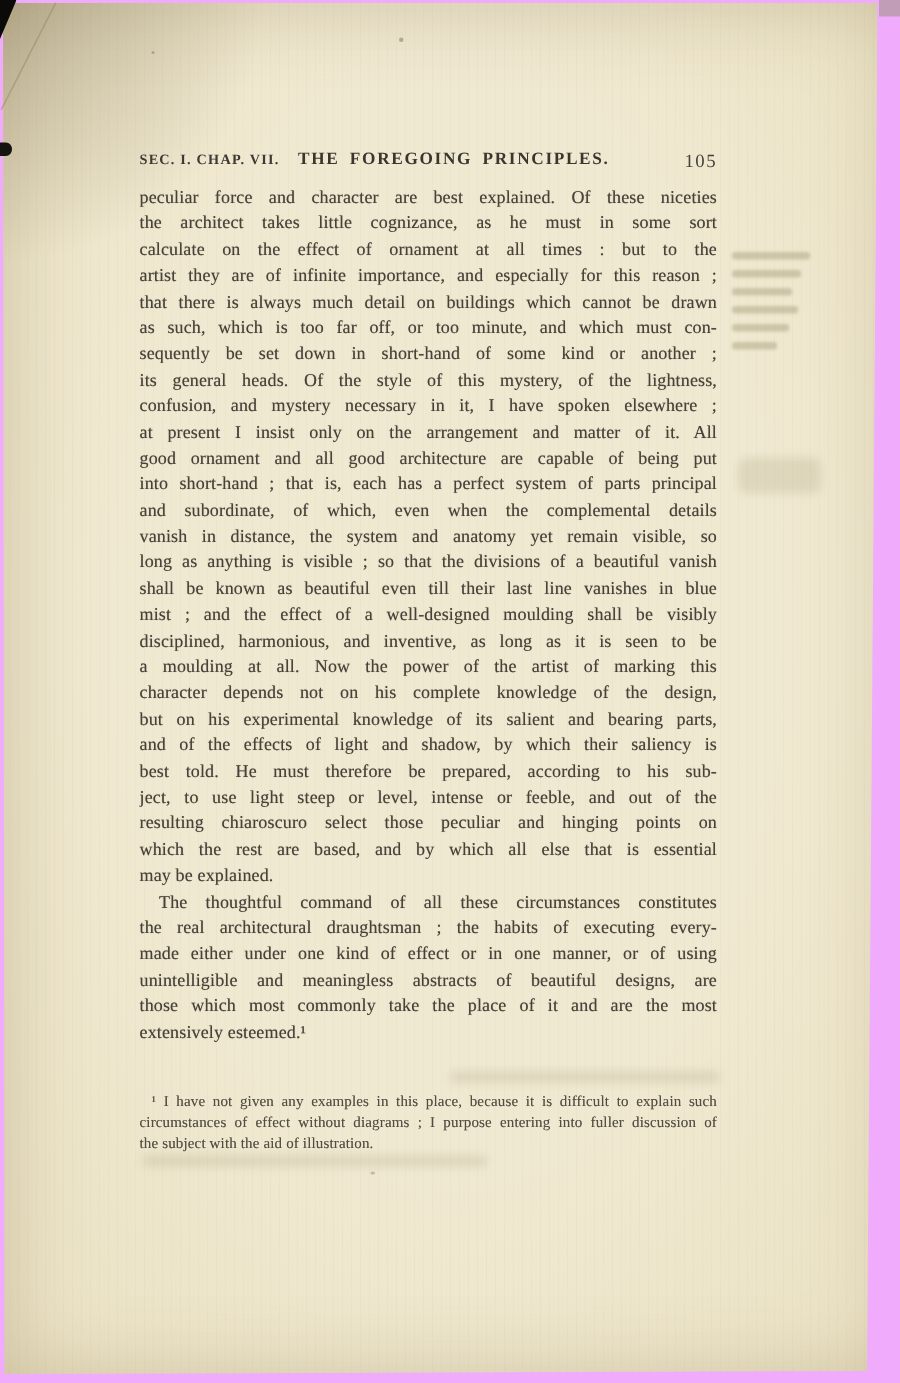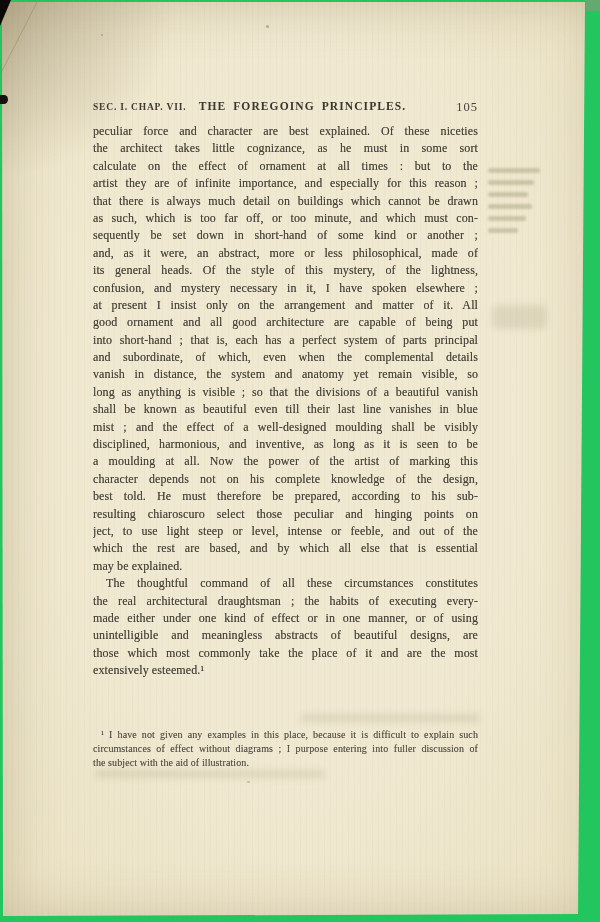"SEC. I. CHAP. VII." .screen { background: #22c55e -> #f0abfc }
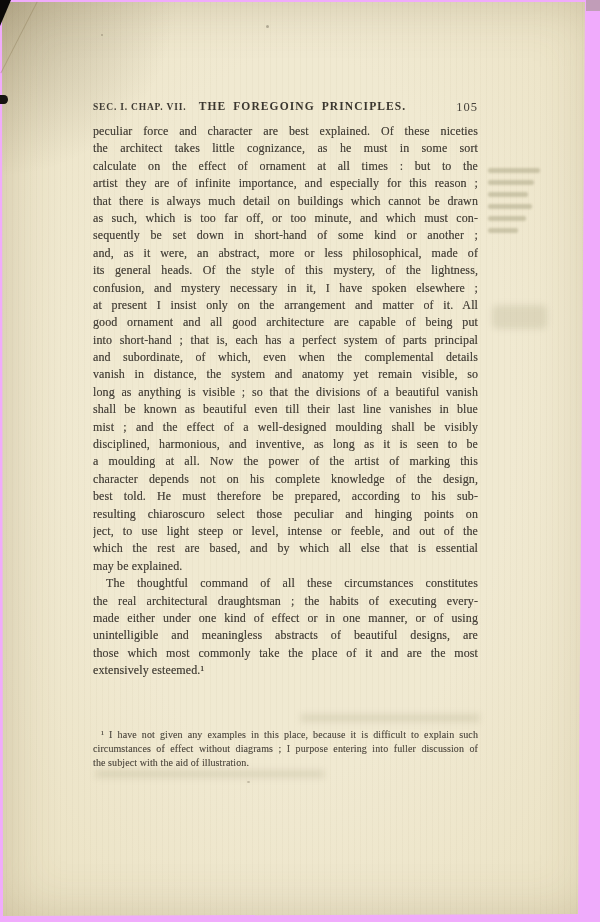"and, as it were, an" div.tline { html: <div>and, as it were, an abstract, more or less philosophical, made of</div> -> none }
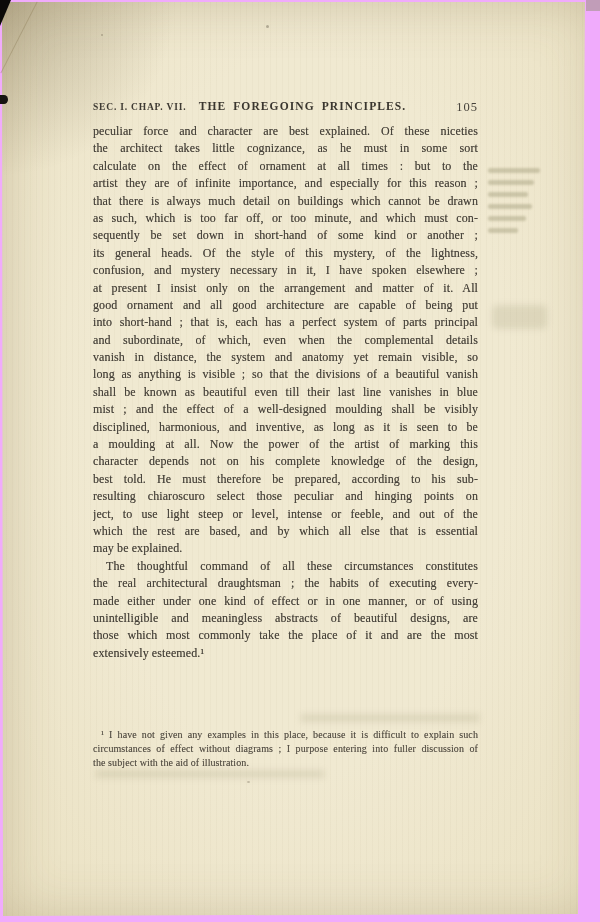"but on his experimental knowledge" div.tline { html: none -> <div>but on his experimental knowledge of its salient and bearing parts,</div> }
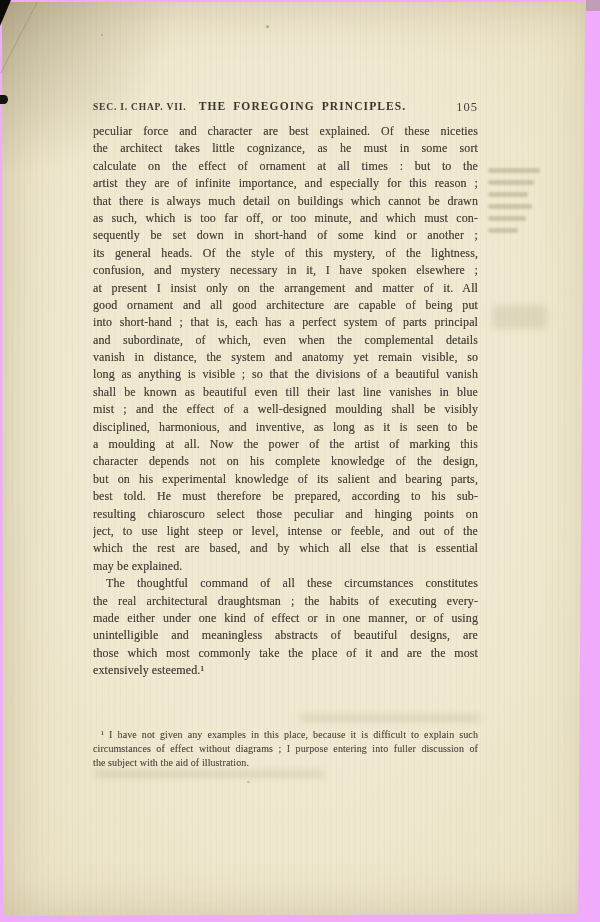"and of the effects of" div.tline { html: none -> <div>and of the effects of light and shadow, by which their saliency is</div> }
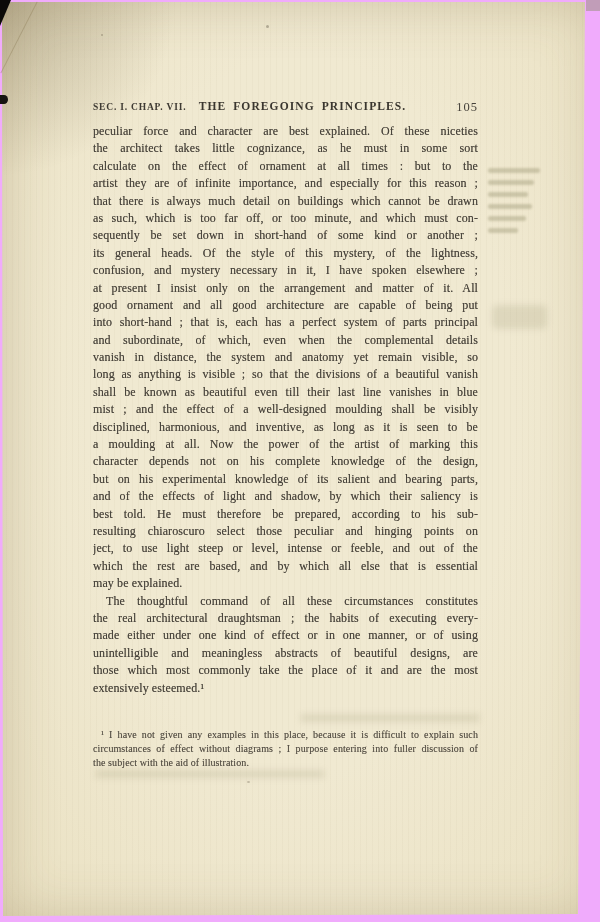"resulting chiaroscuro select those" div.tline { order: before "ject, to use light steep" -> after "ject, to use light steep" }
